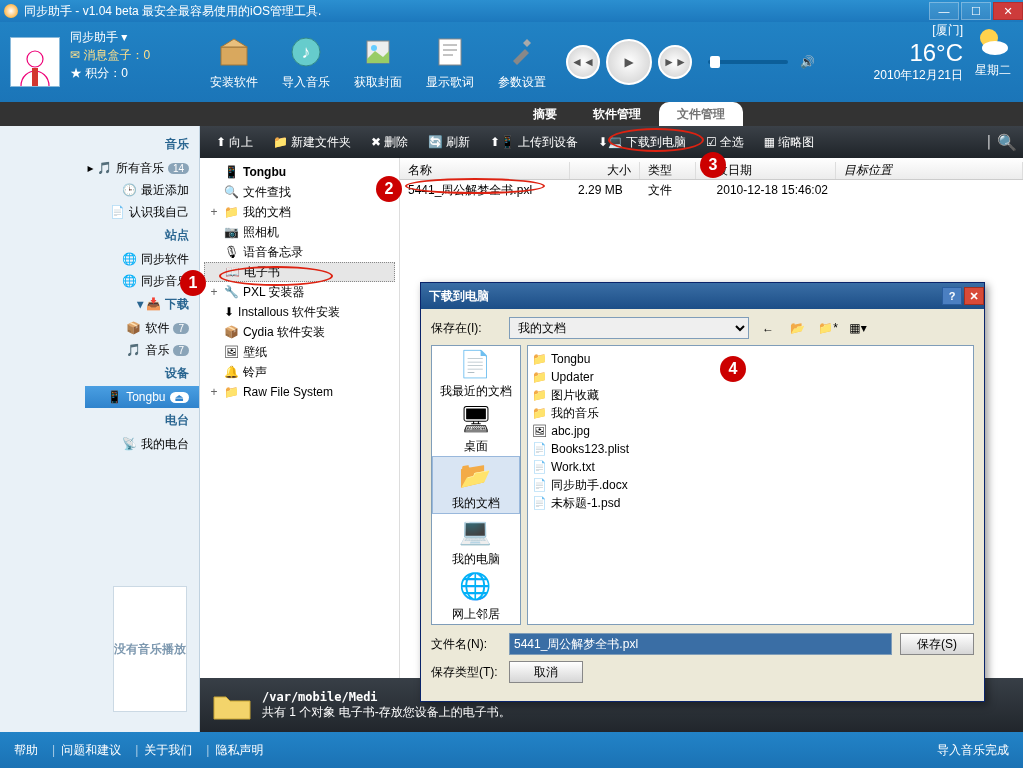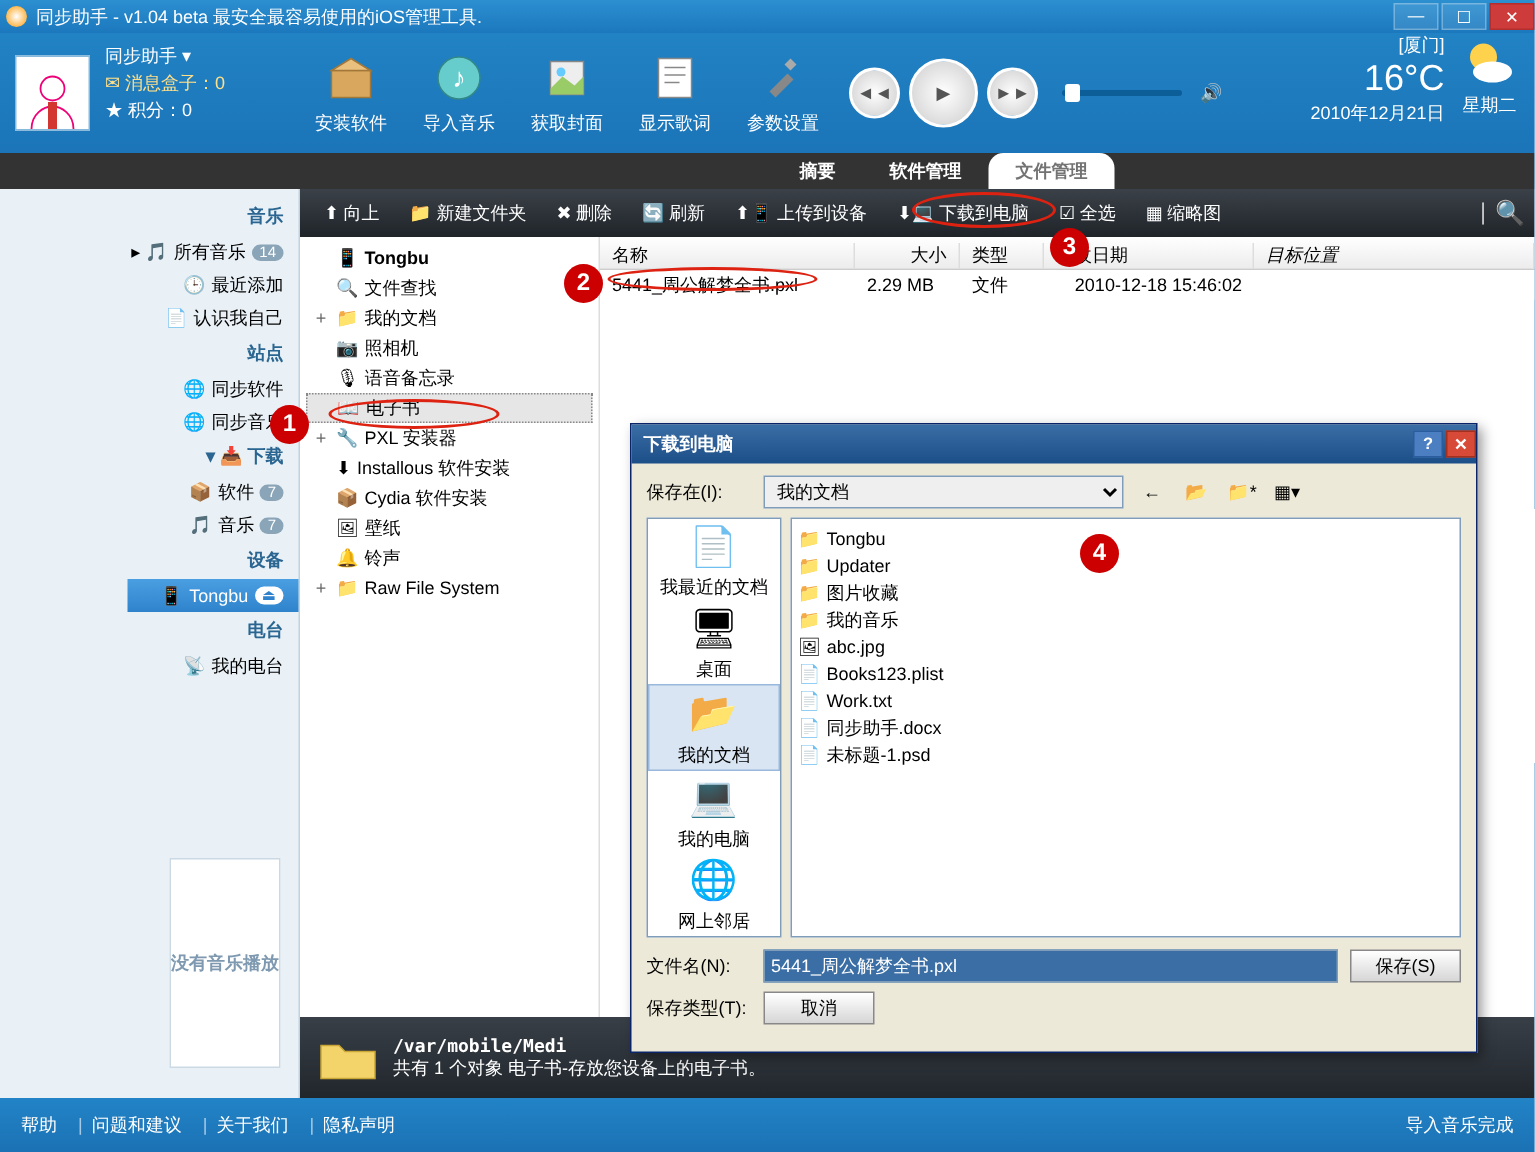"没有音乐播放" .no-music { height: 140px -> 126px }
